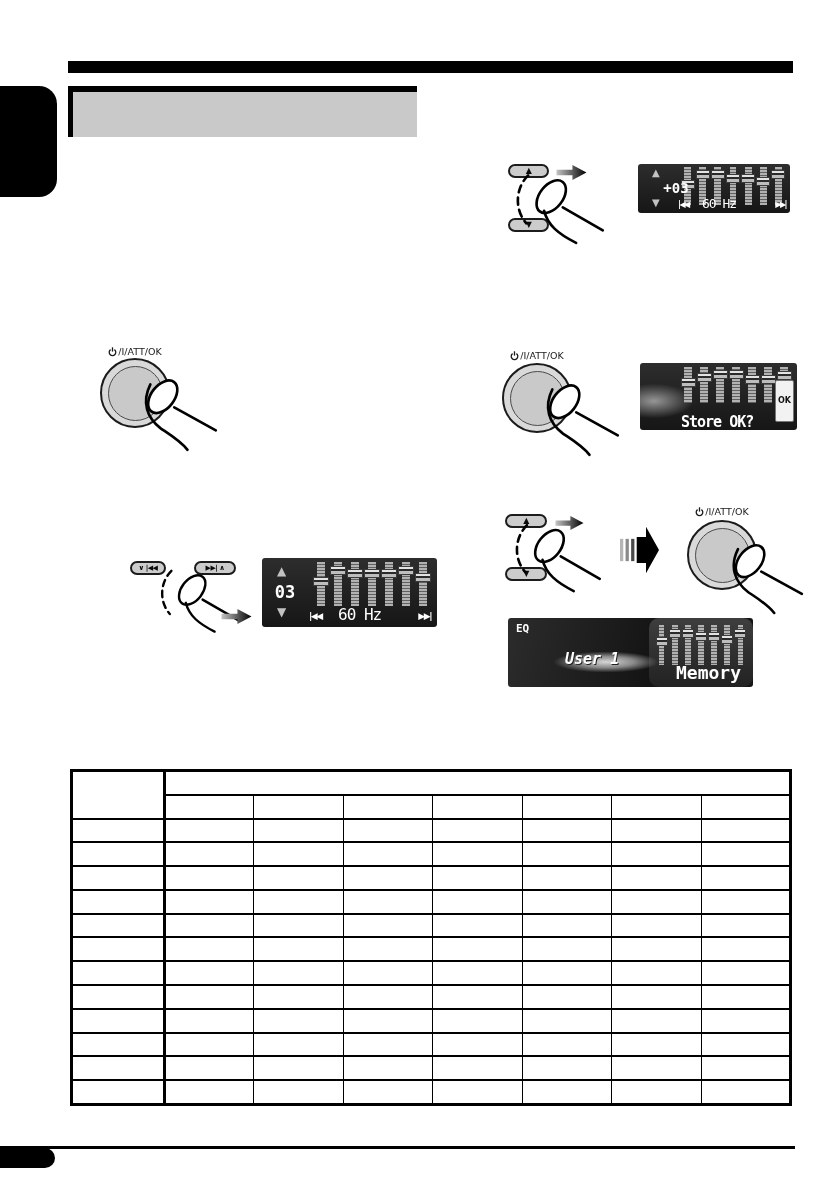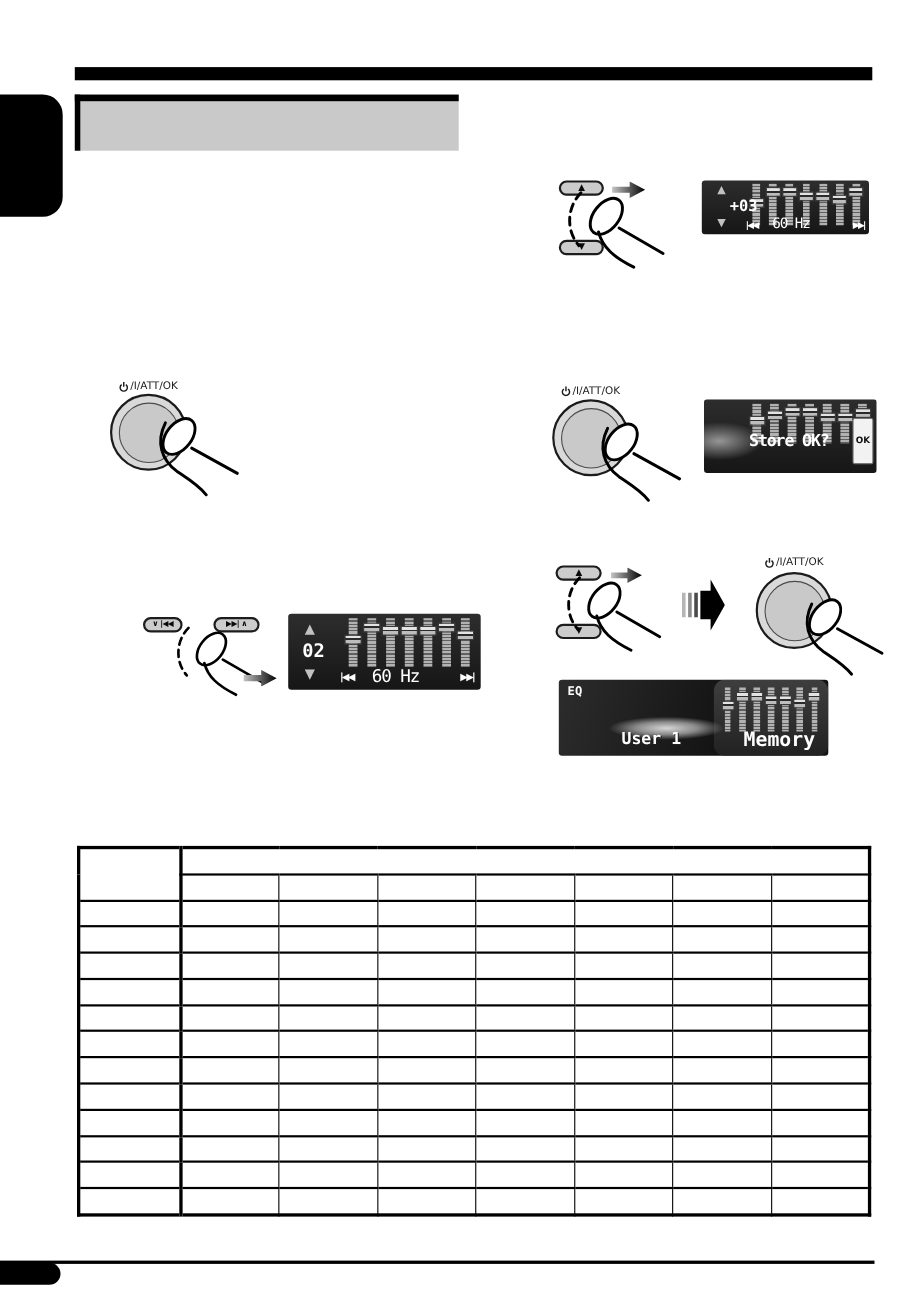"Store OK?" span.d-store { bottom: 22px -> 0 }
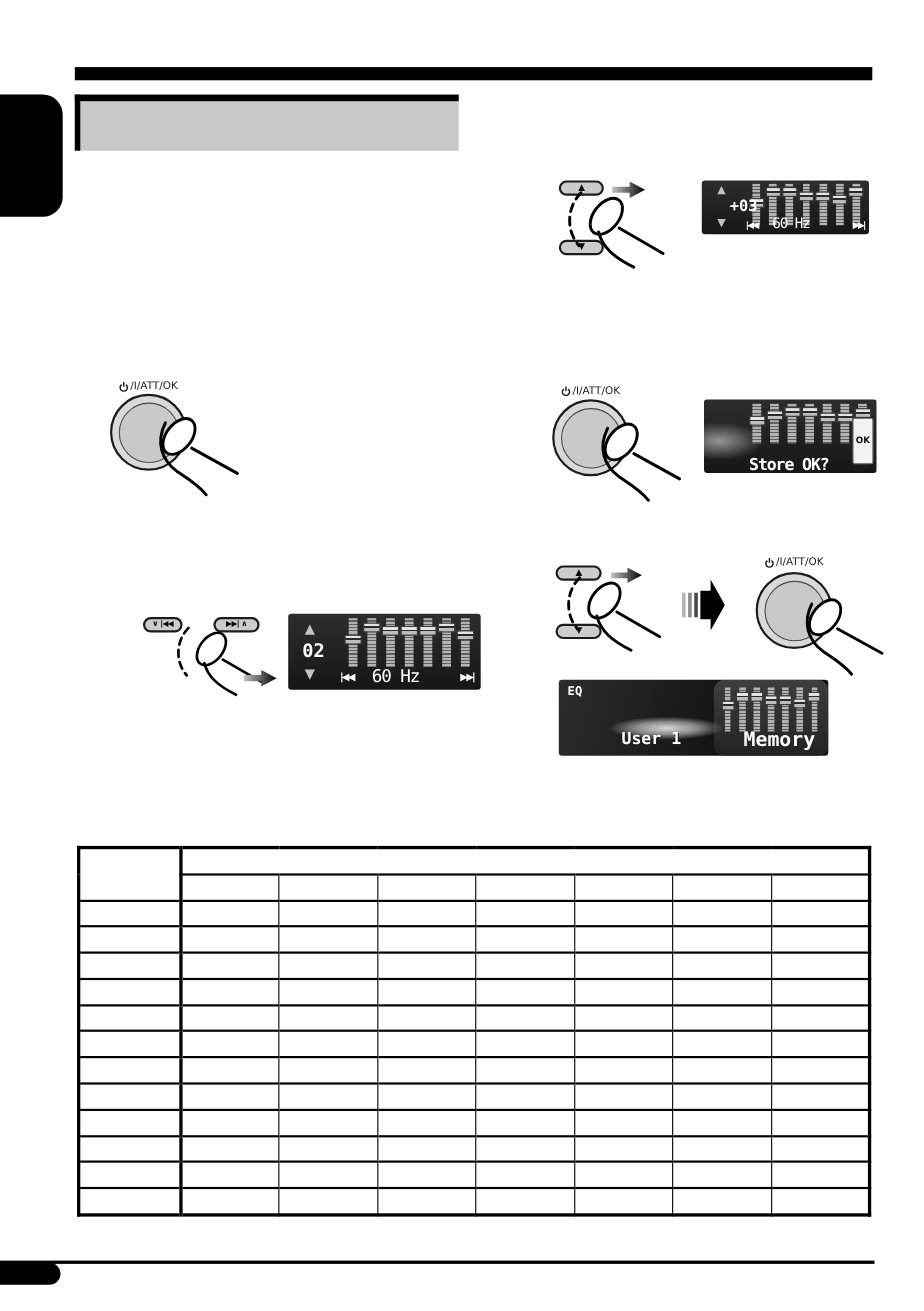"02" span.d-level { text: 02 -> 03 }
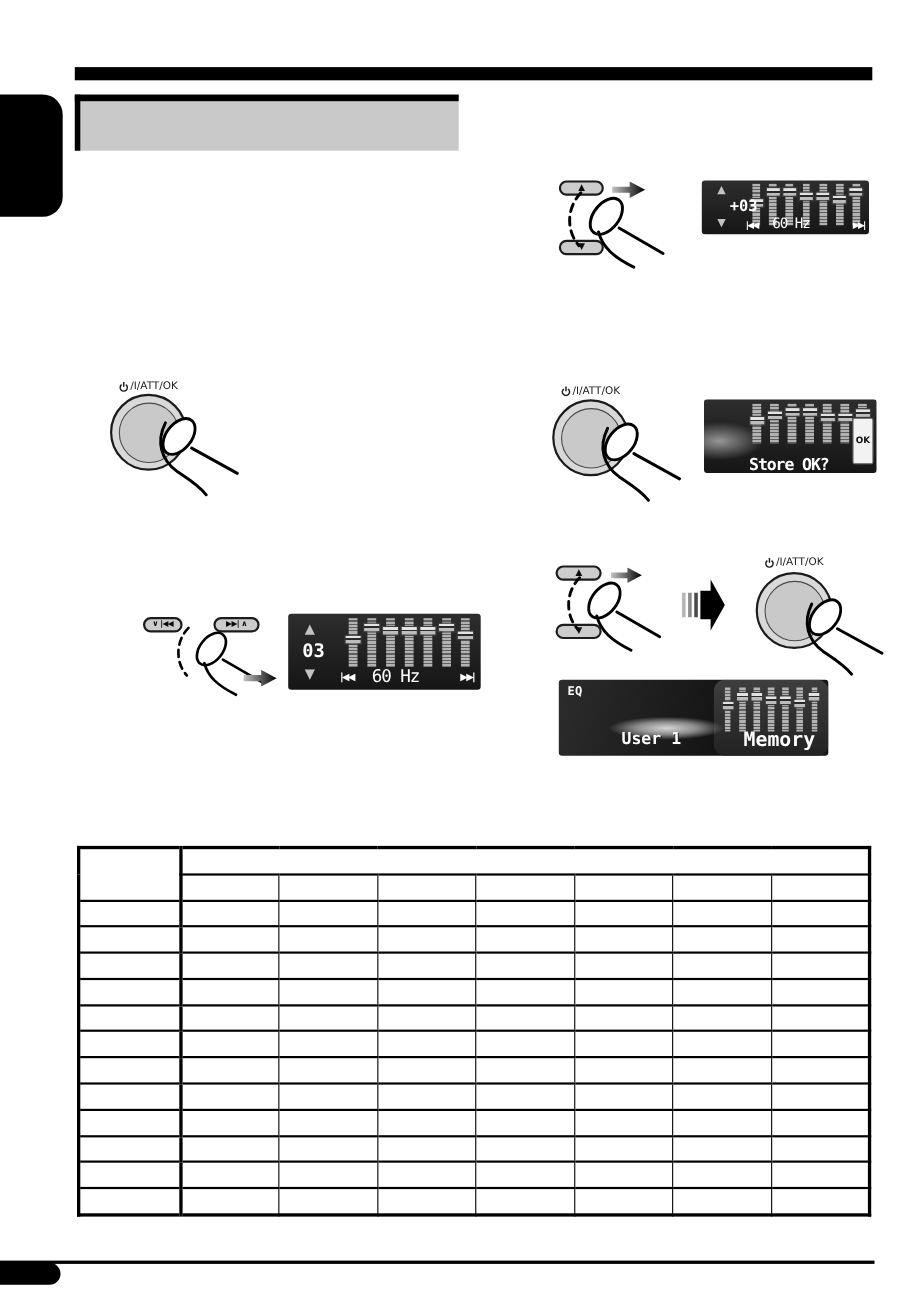"User 1" .d-user { font-style: none -> italic; top: 46px -> 34px }
